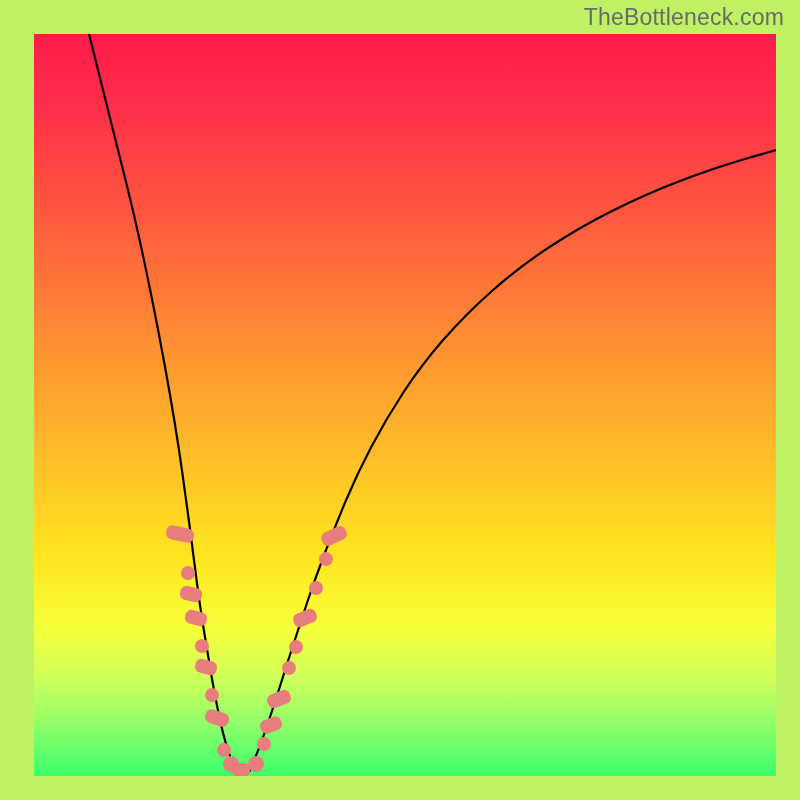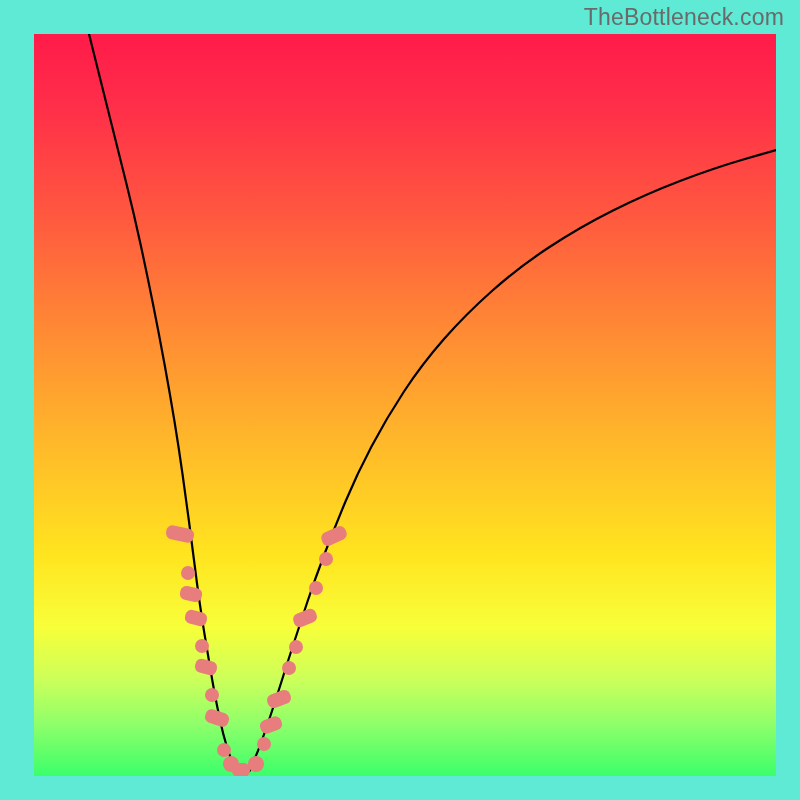"TheBottleneck.com" .frame { background: #5eead4 -> #bef264 }
